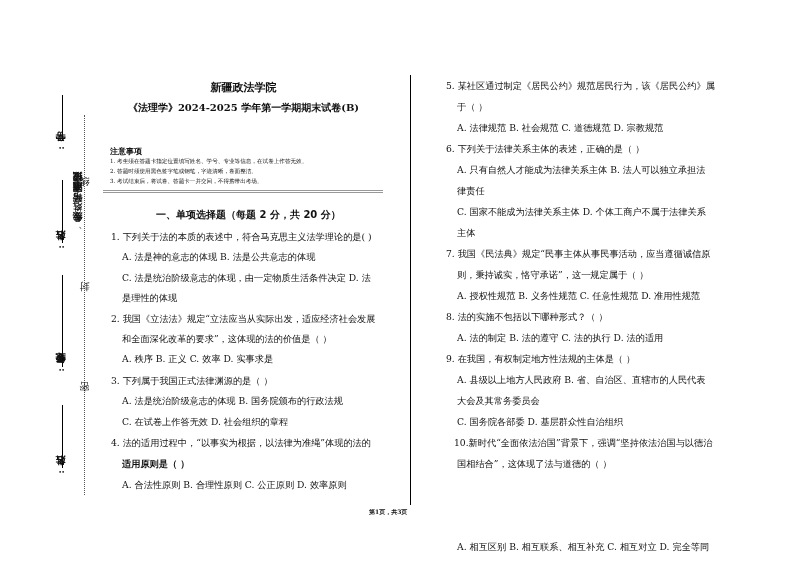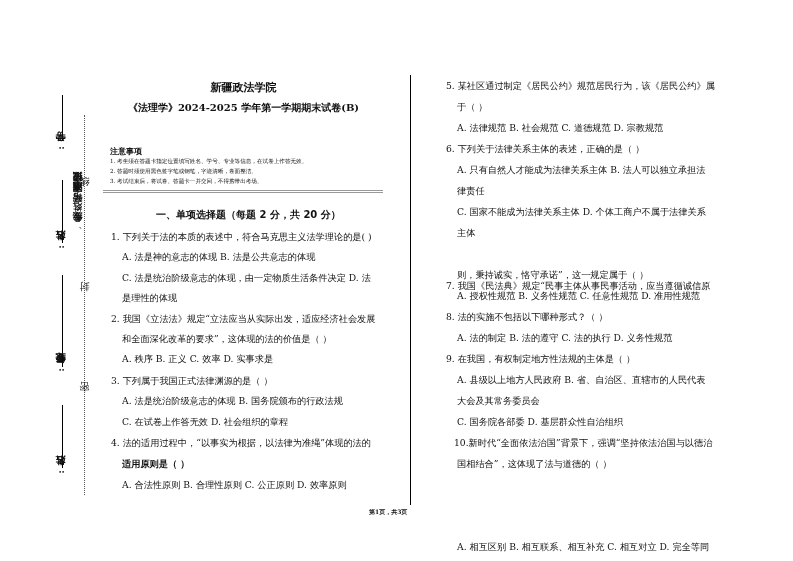"7. 我国《民法典》规定“民事主体从事民事活动，应当遵循诚信原" div.q { margin-top: 32px -> none }
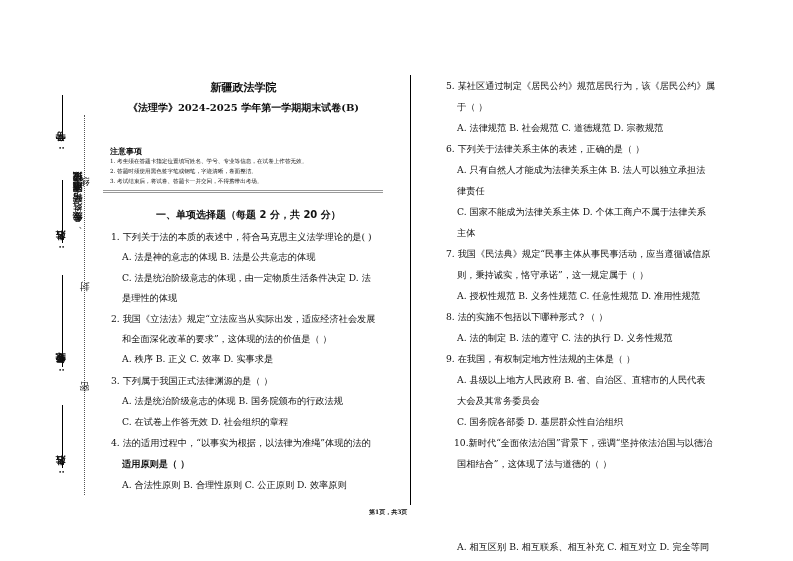"A. 法的制定 B. 法的遵守 C." div.q { text: 义务性规范 -> 法的适用 }
